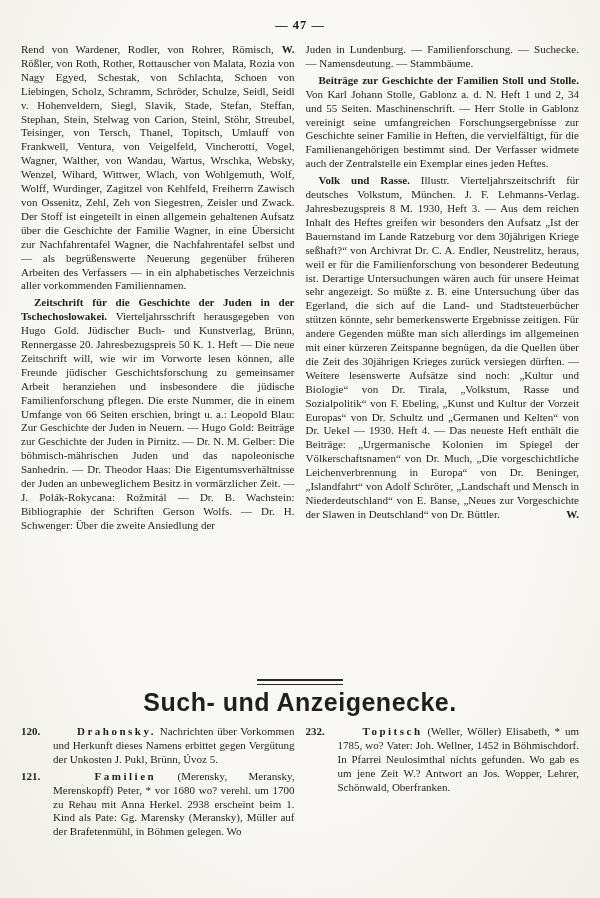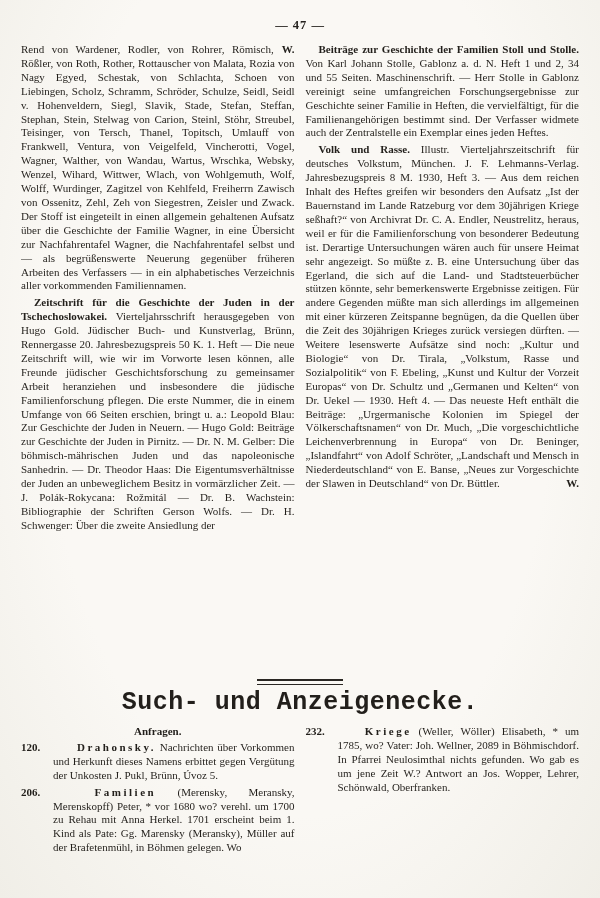"Juden in Lundenburg. —" p { html: none -> <p><span>Juden in Lundenburg. — Familienforschung. — Suchecke. — Namensdeutung. — Stammbäume.</span></p> }
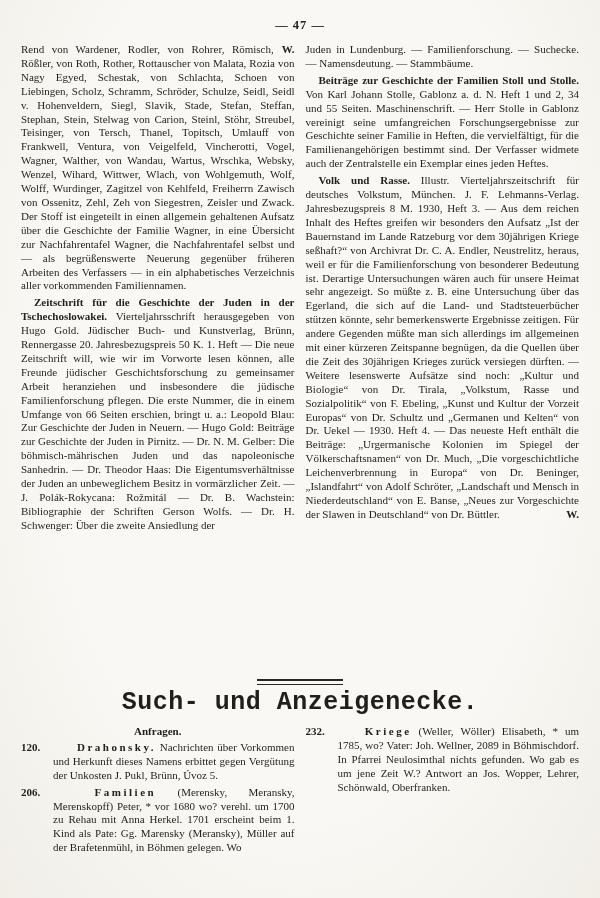"Such- und Anzeigenecke." .section-title { font-family: Liberation Mono, monospace -> Liberation Sans, sans-serif }
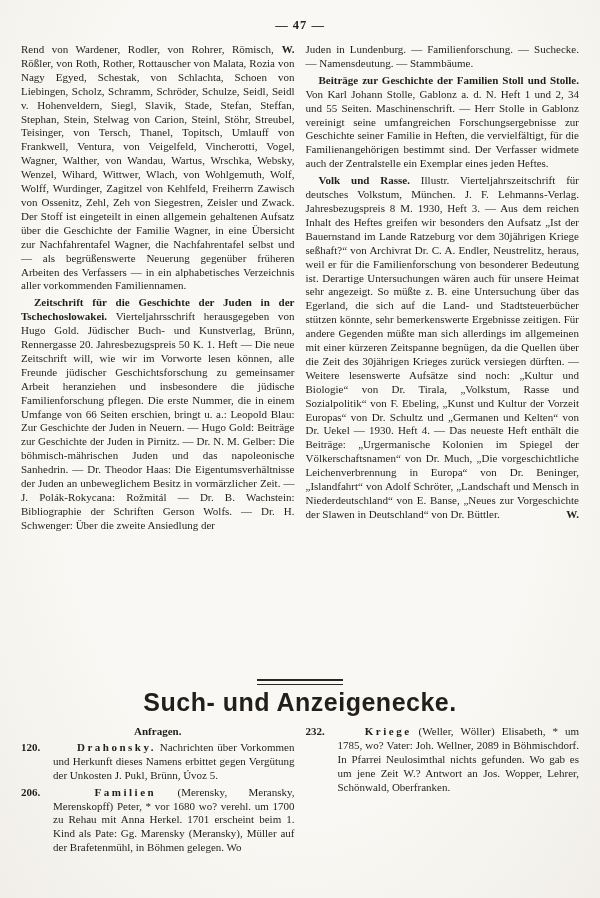"Anfragen." div.subheading { html: <div>Anfragen.</div> -> none }
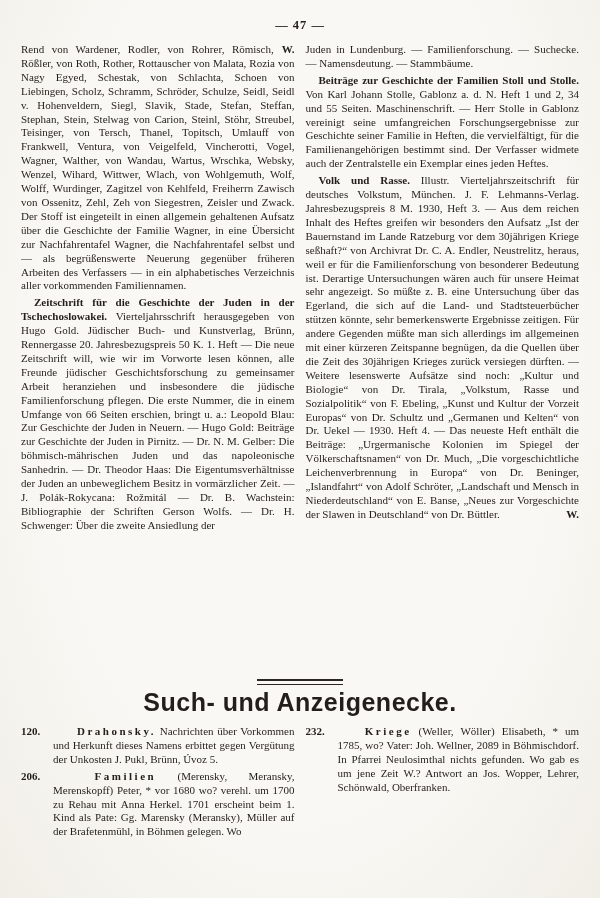"Kriege" span.sperr { text: Kriege -> Topitsch }
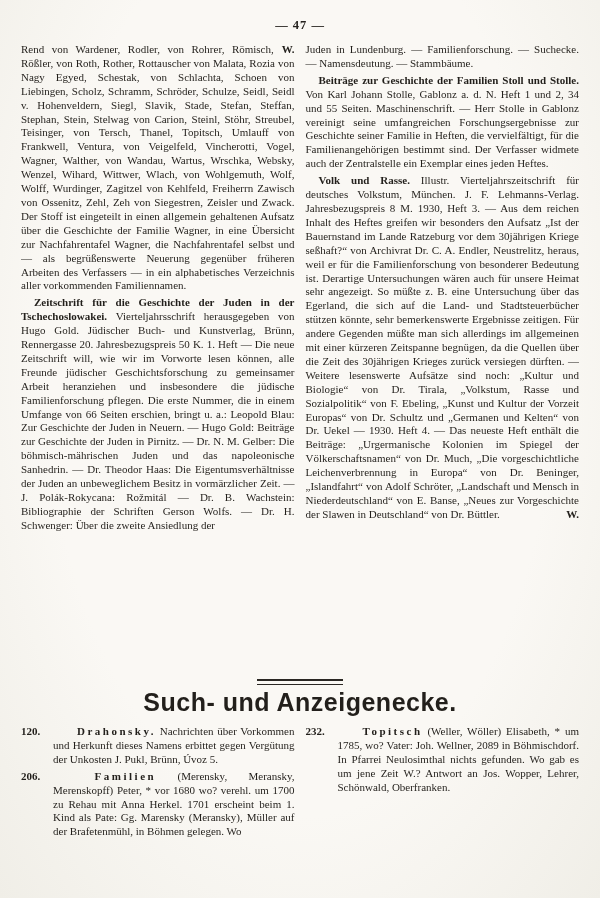"(Weller, Wöller) Elisabeth, * um" span { text: 2089 -> 1452 }
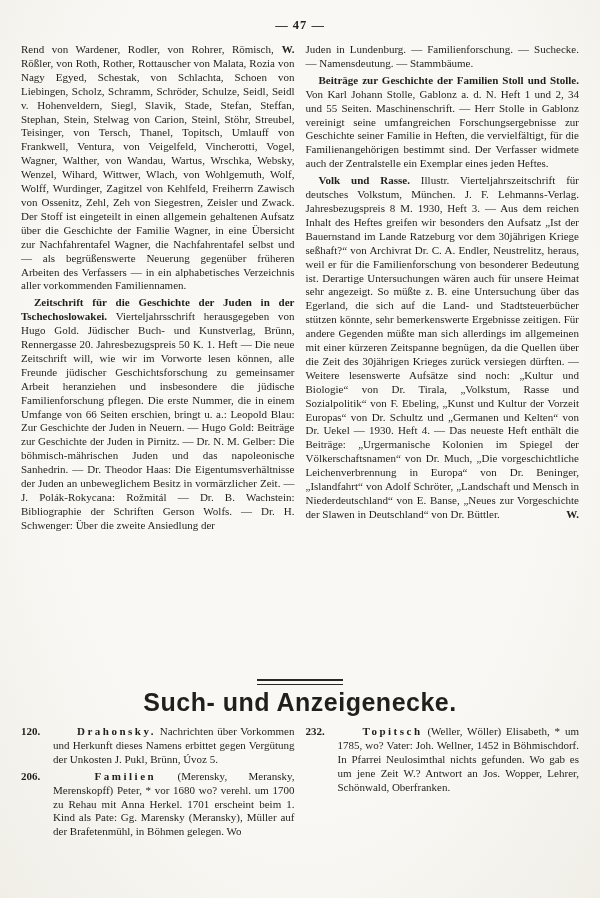"206." span.num { text: 206 -> 121 }
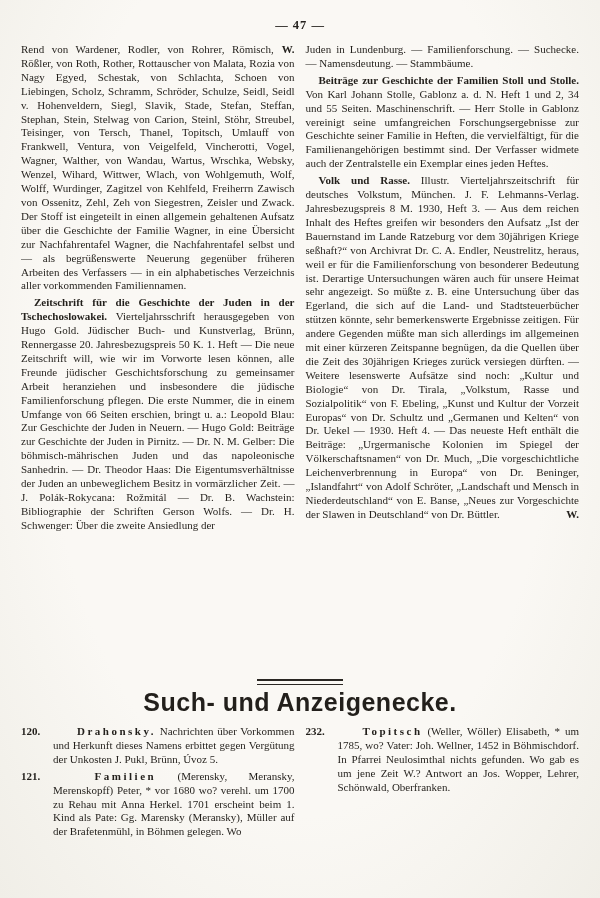"(Merensky, Meransky, Merenskopff) Peter," span { text: 1701 -> 2938 }
